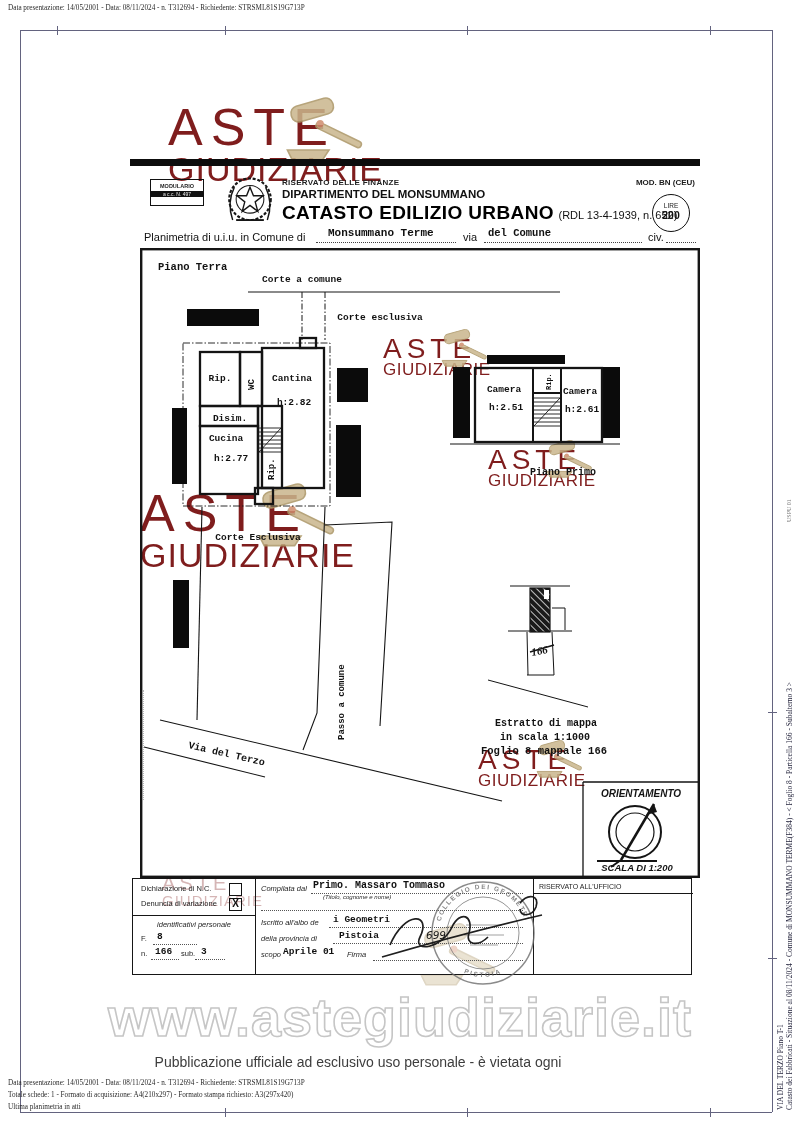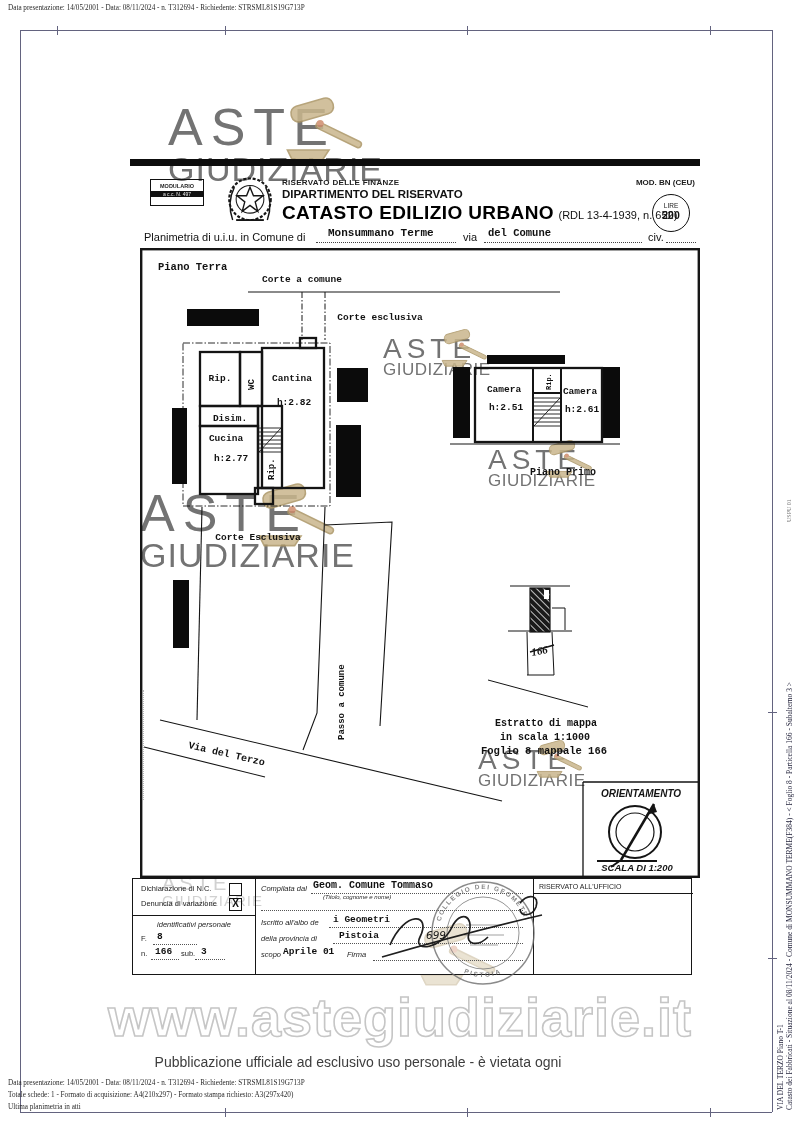"ASTE" .wm { color: #737373 -> #7f1d1d }
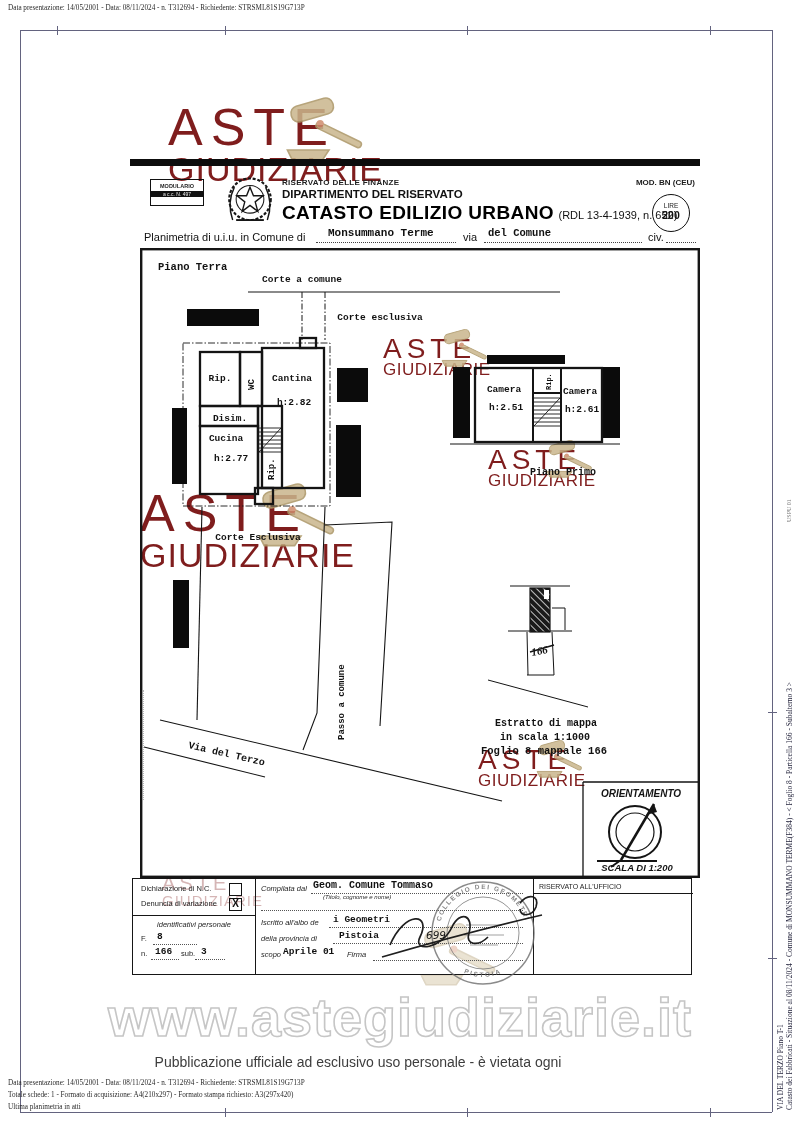"DIPARTIMENTO DEL RISERVATO" div.abs { text: RISERVATO -> MONSUMMANO }
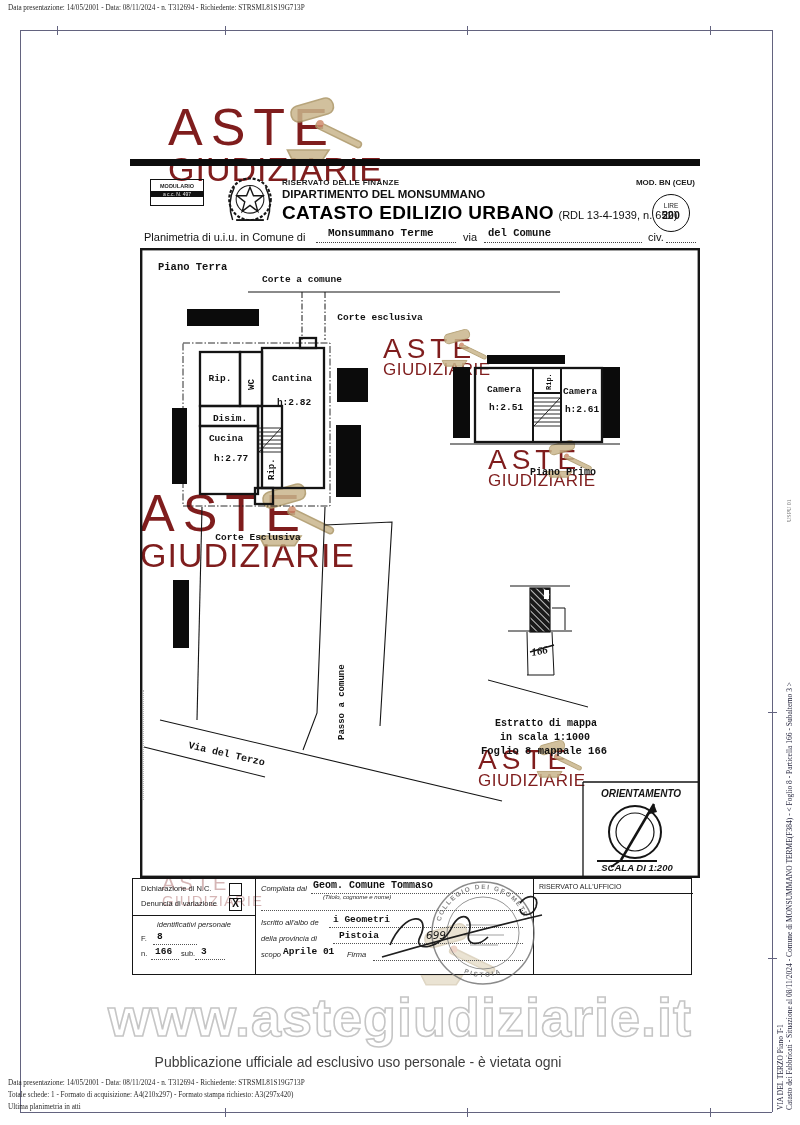"Geom. Comune Tommaso" div.ftyped { text: Geom. Comune -> Primo. Massaro }
